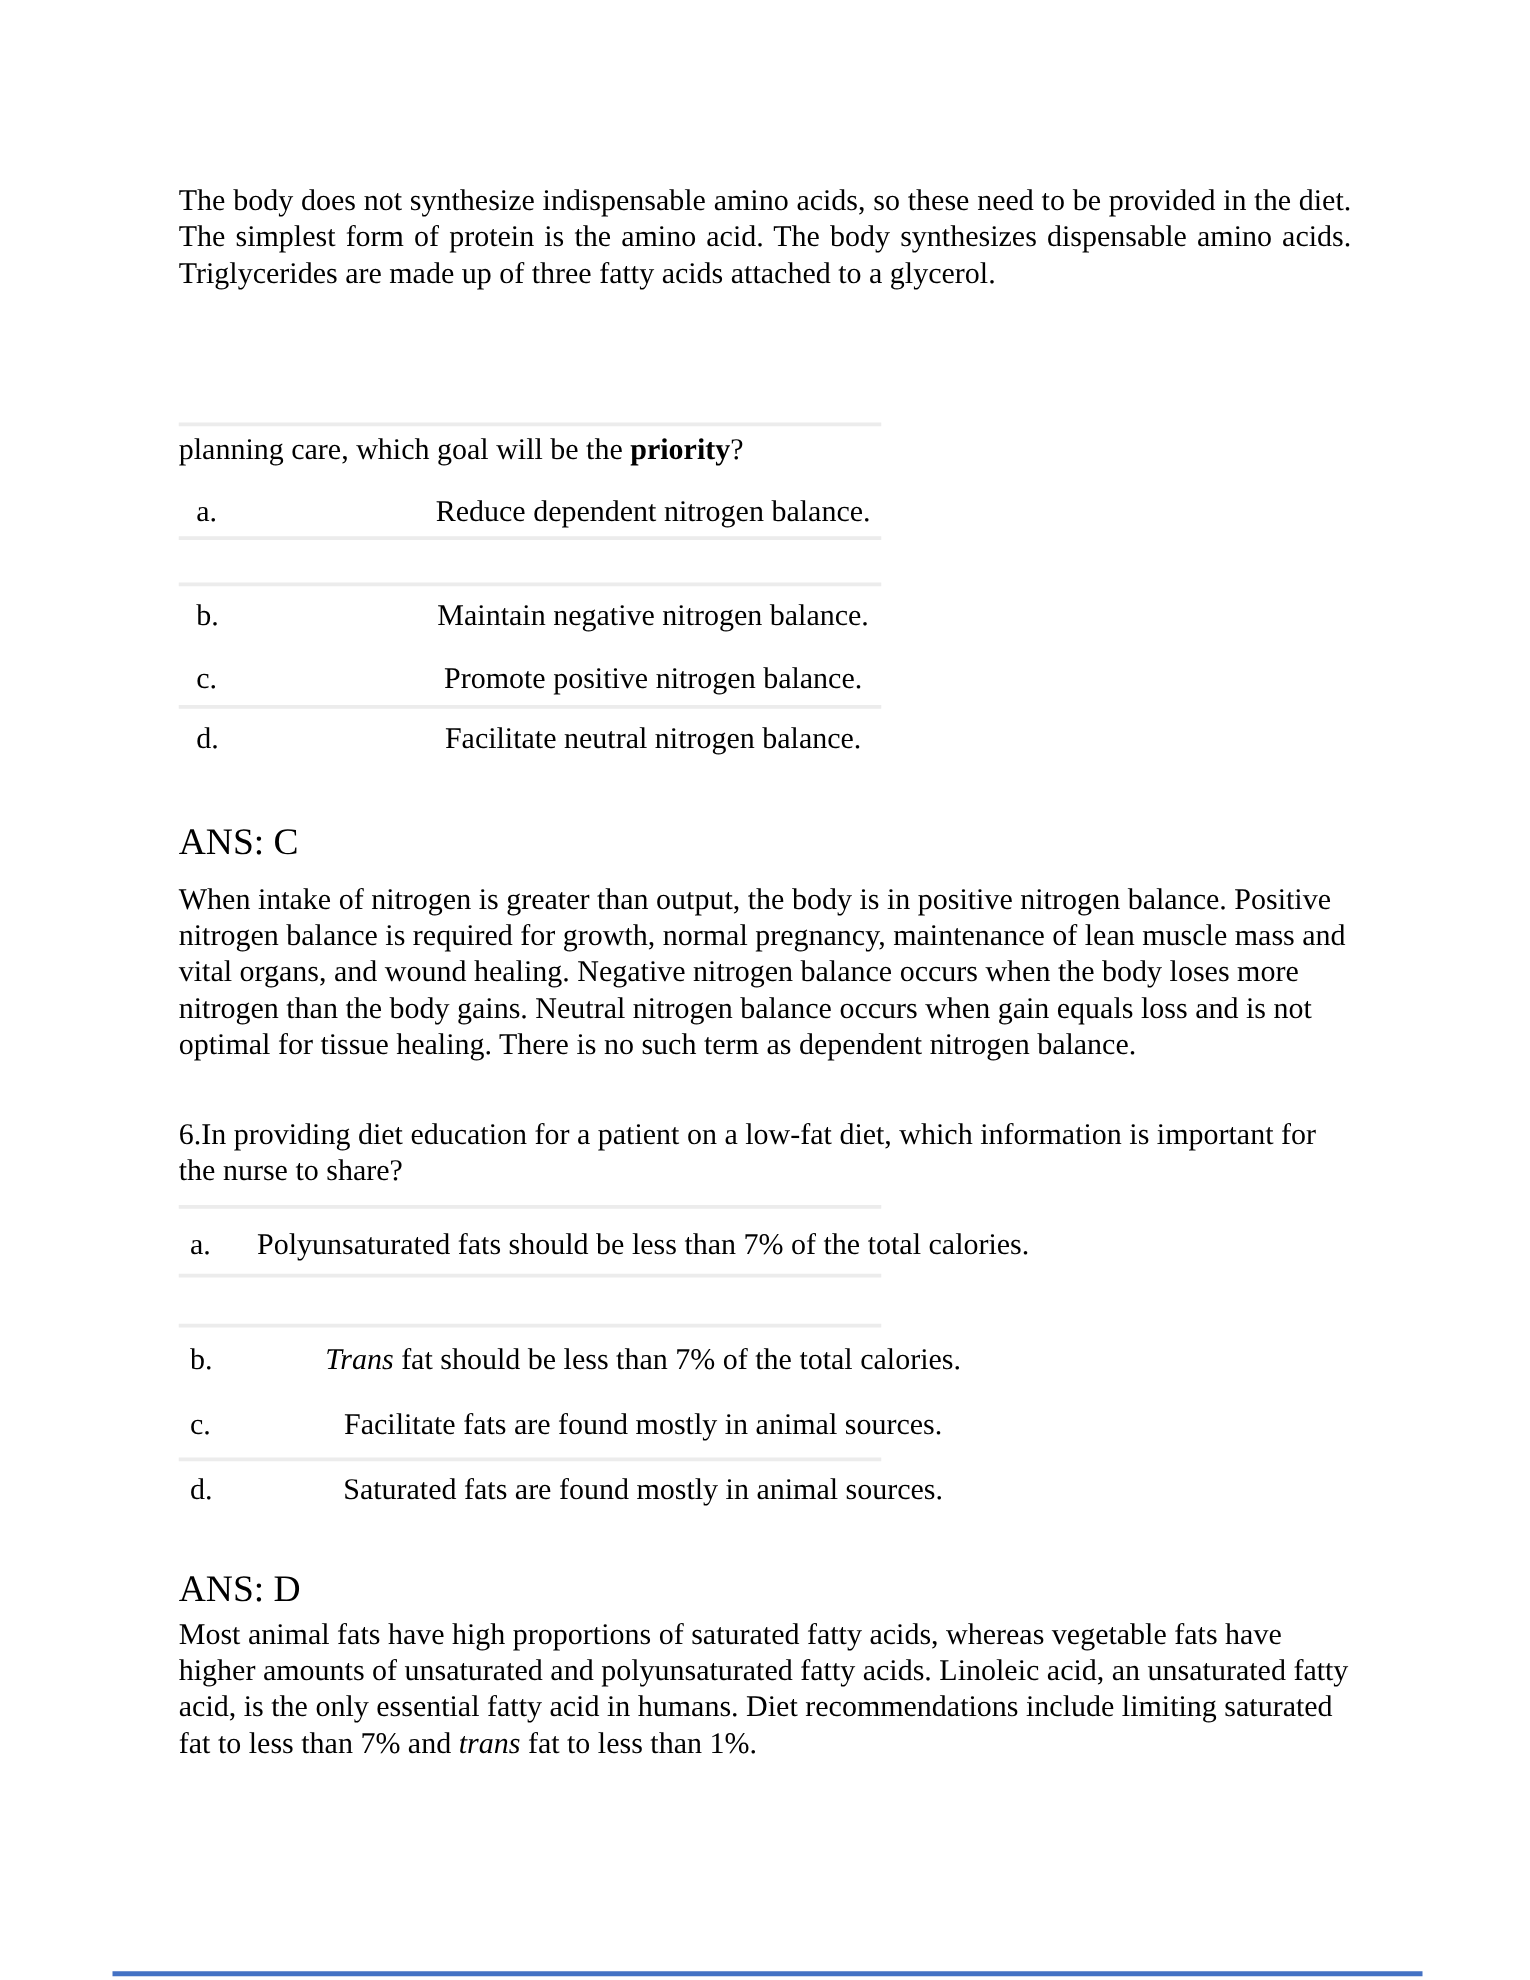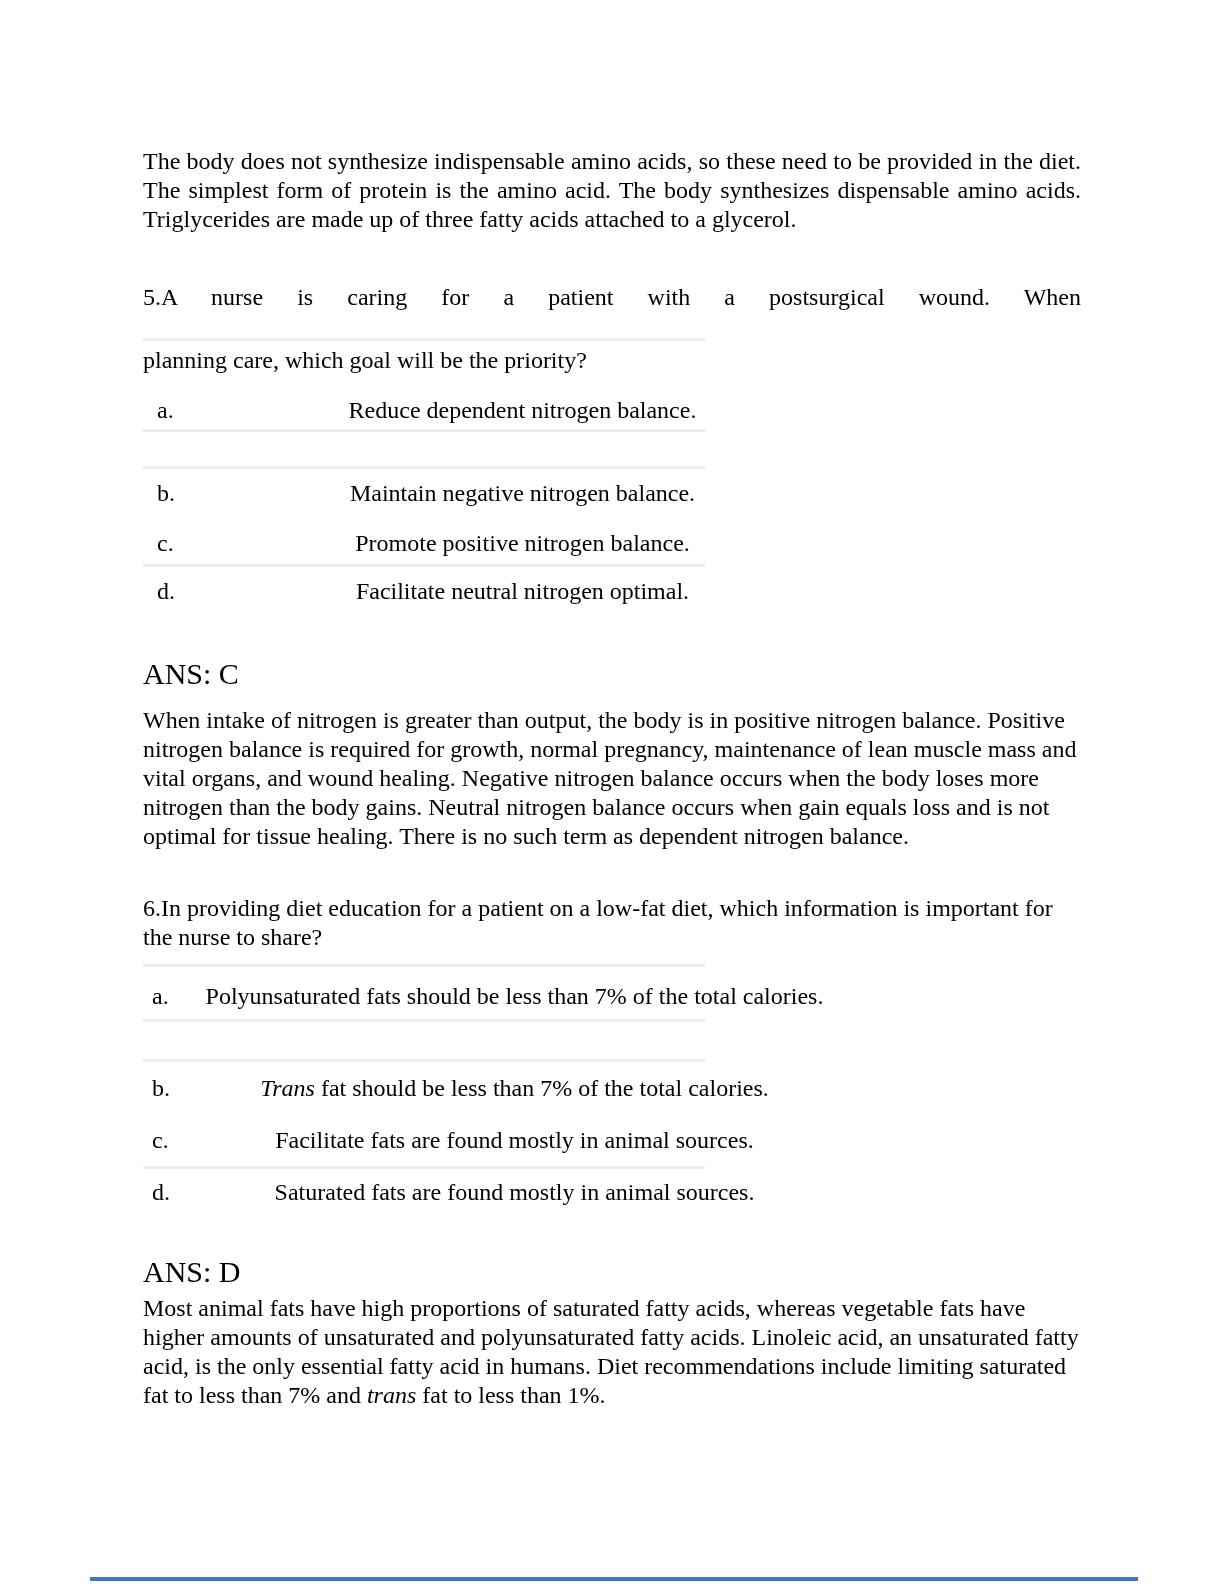"5.A nurse is caring for" div.block { html: <div>5.A nurse is caring for a patient with a postsurgical wound. When</div> -> none }
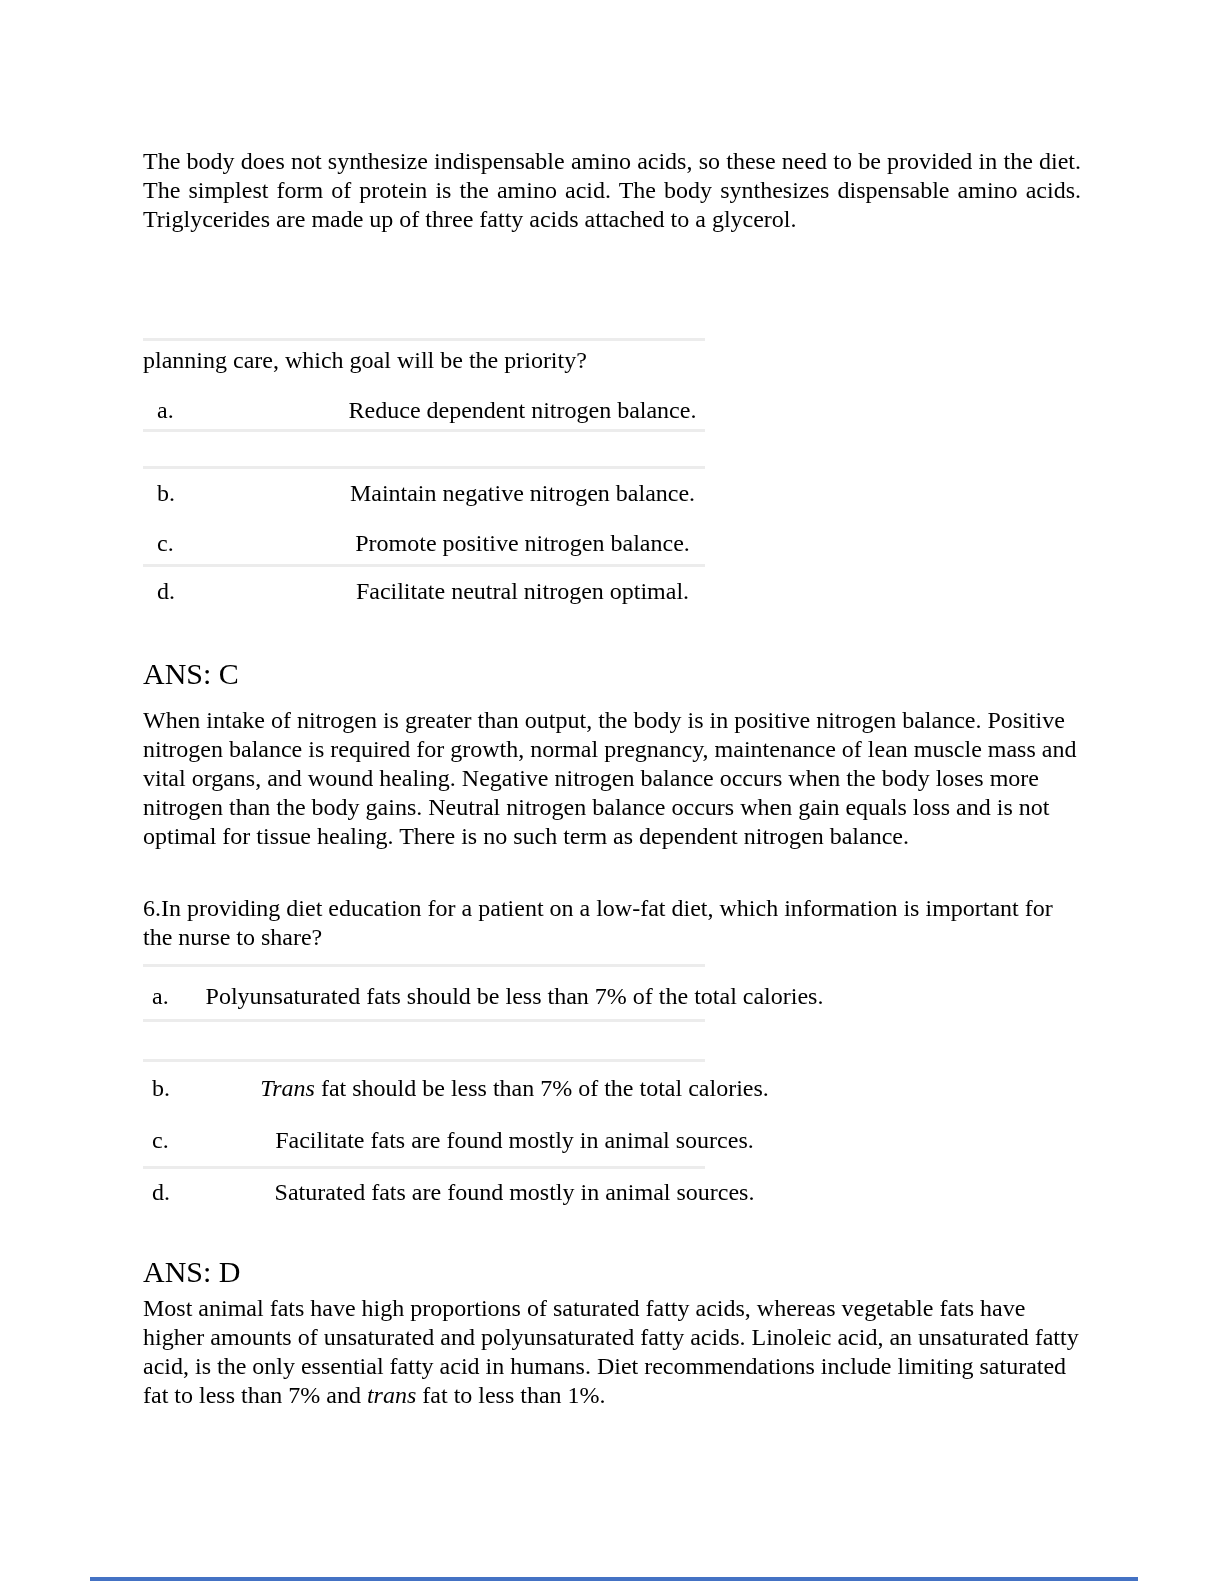"priority" b { font-weight: normal -> bold }
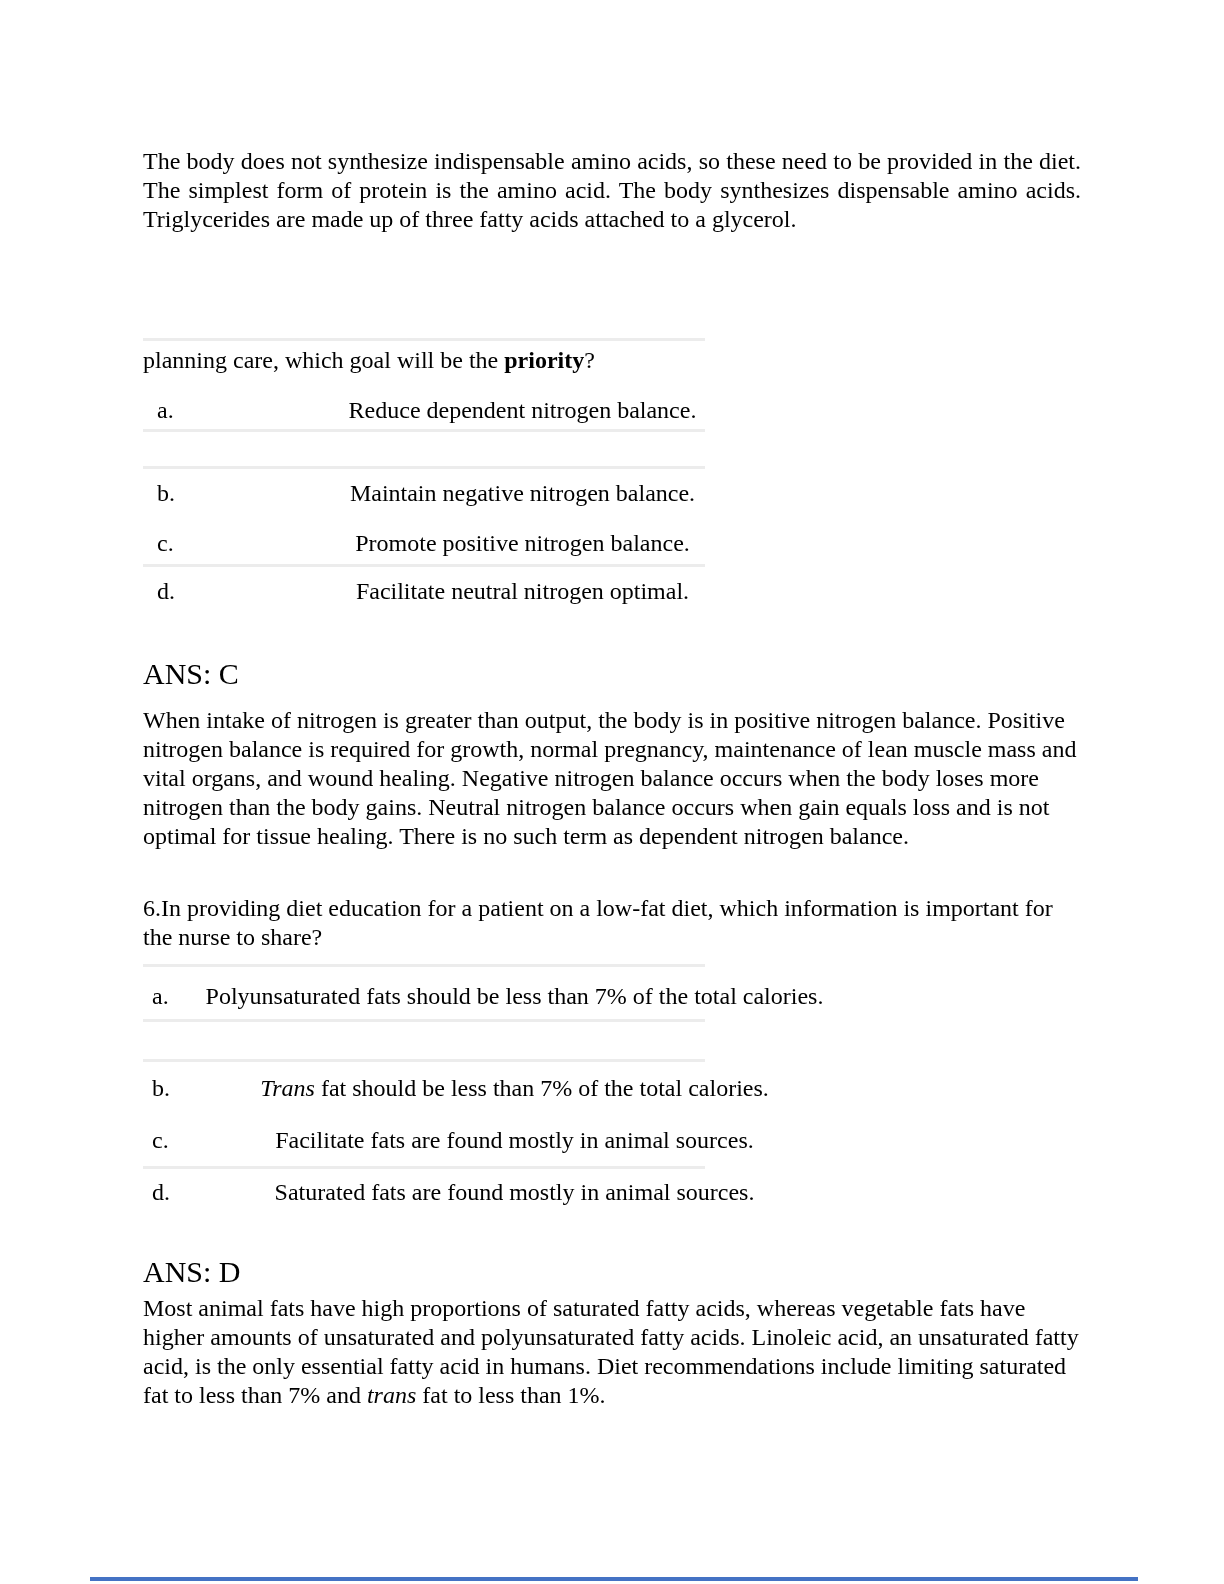"Facilitate neutral nitrogen optimal." span.opt-text { text: optimal -> balance }
